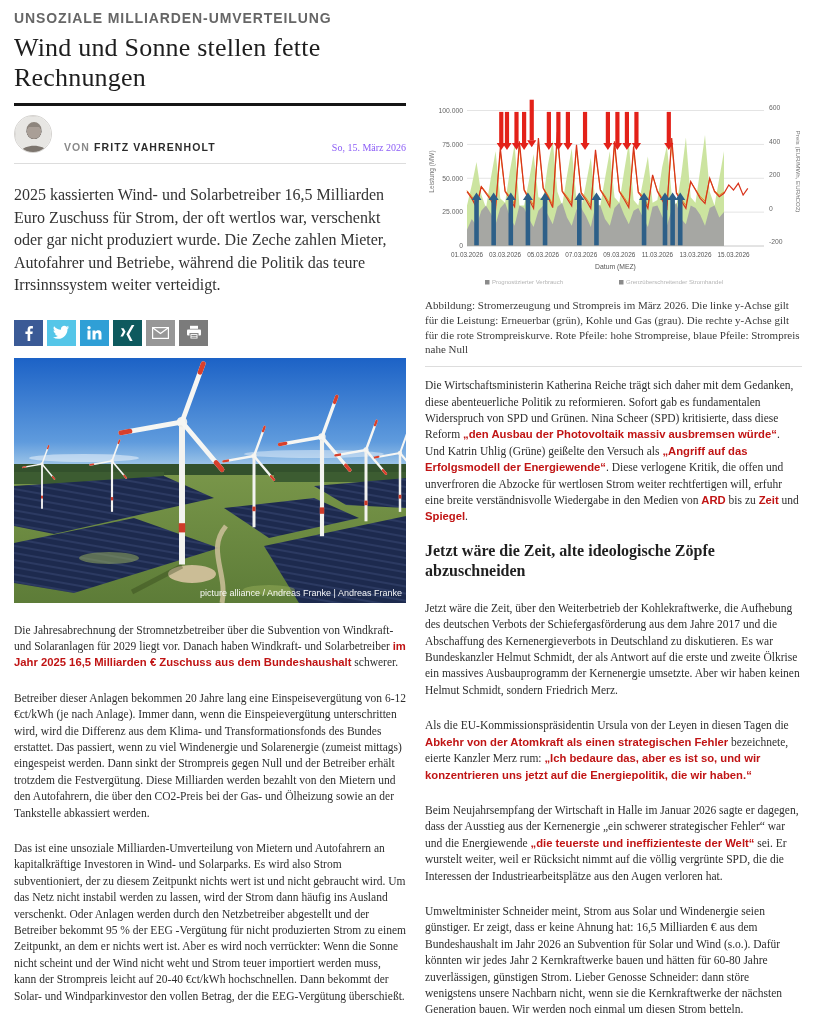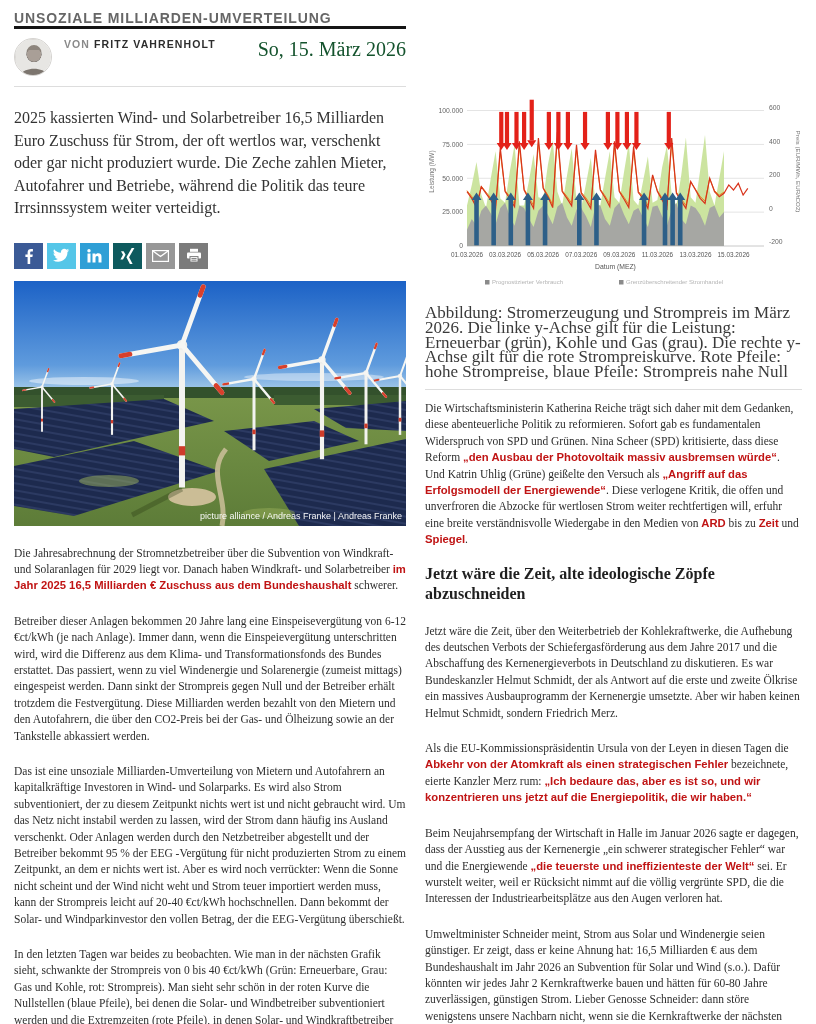"Wind und Sonne stellen fette" h1.title { html: none -> <h1>Wind und Sonne stellen fette Rechnungen</h1> }
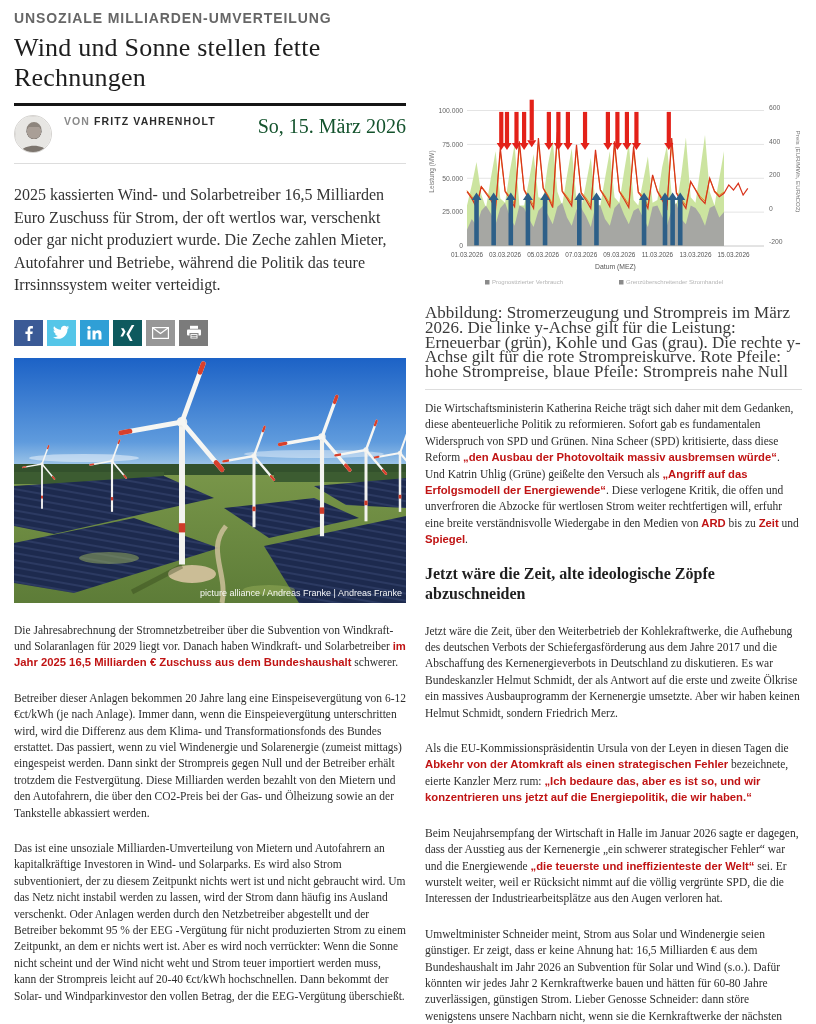"VON FRITZ VAHRENHOLT" .author-row { align-items: flex-start -> flex-end }
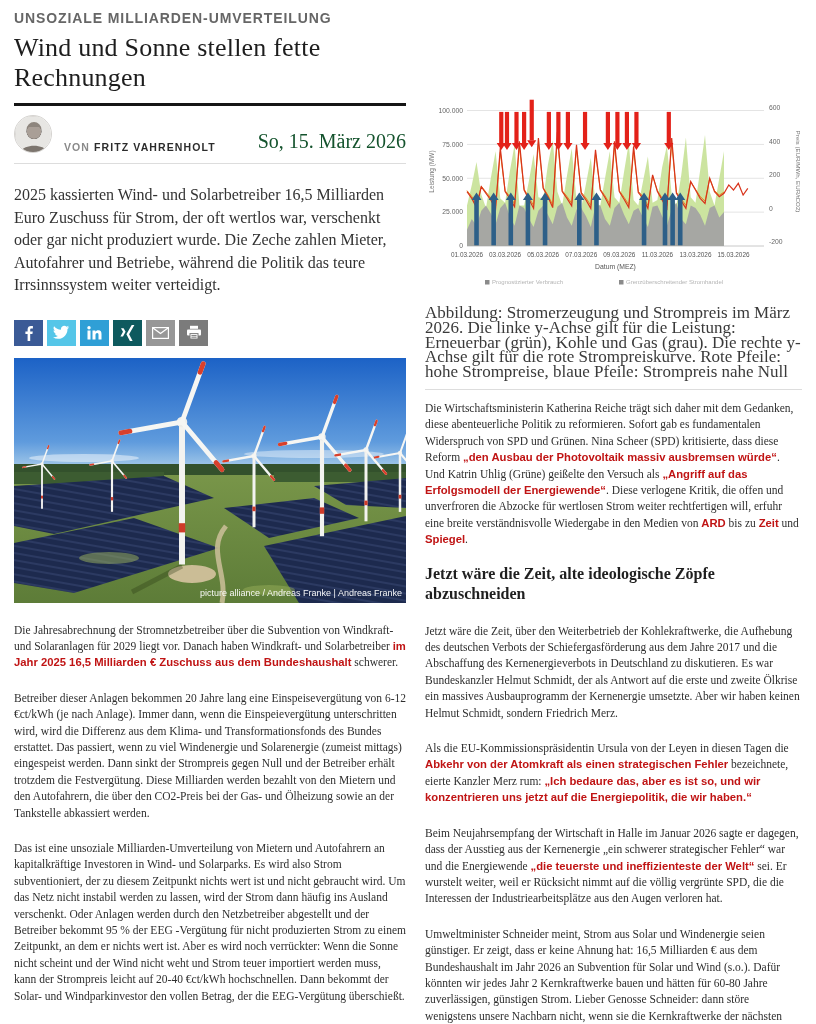"So, 15. März 2026" .date { color: #14532d -> #8b5cf6; font-size: 20px -> 10px }
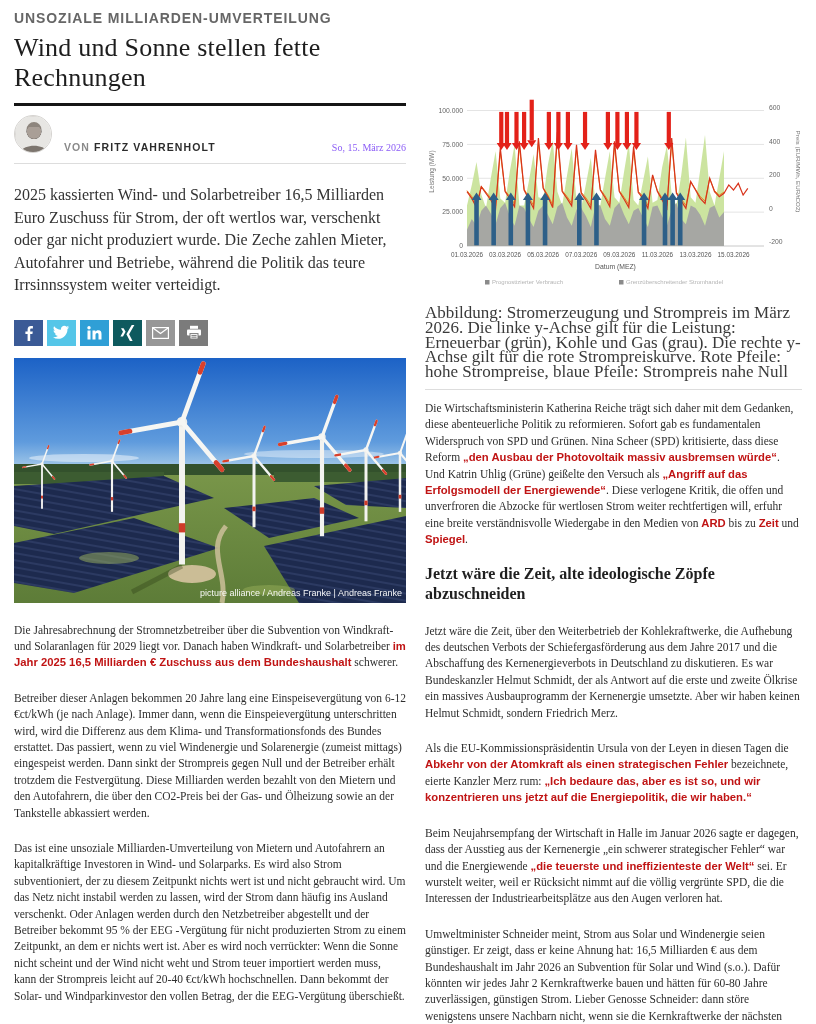"Abbildung: Stromerzeugung und Strompreis" .figcap { font-size: 17px -> 11px; margin-top: 12px -> 4px }
